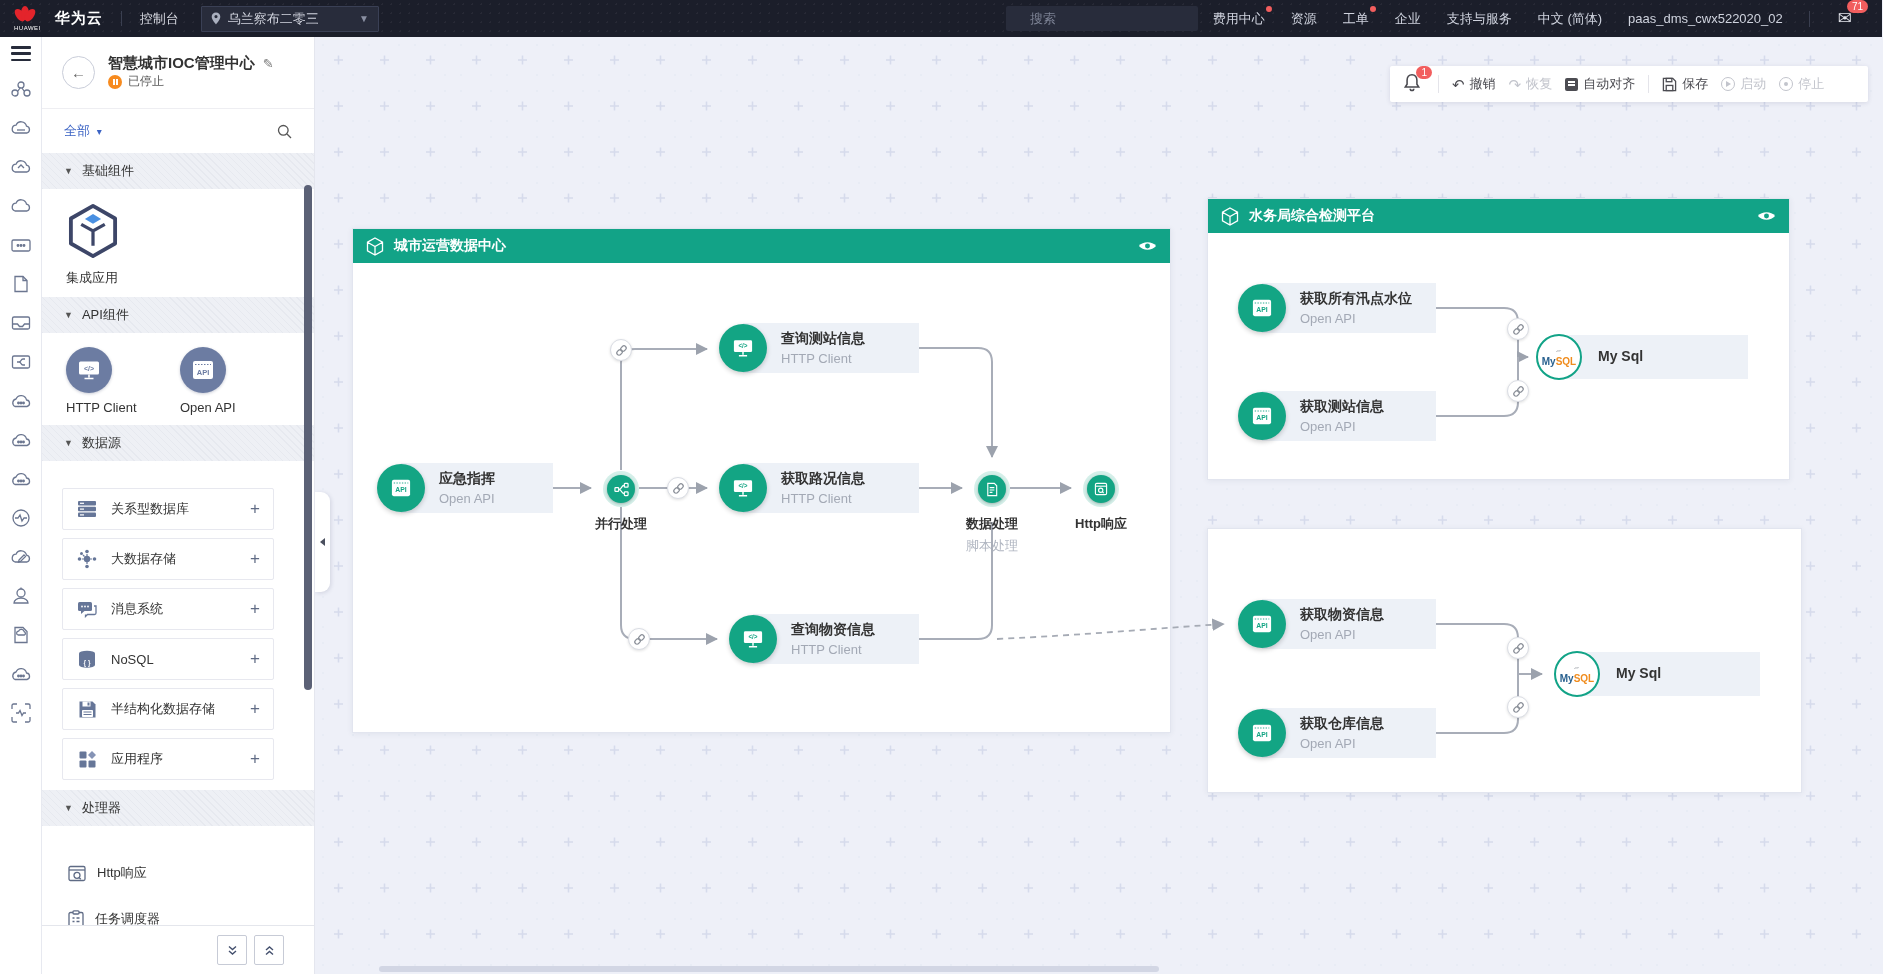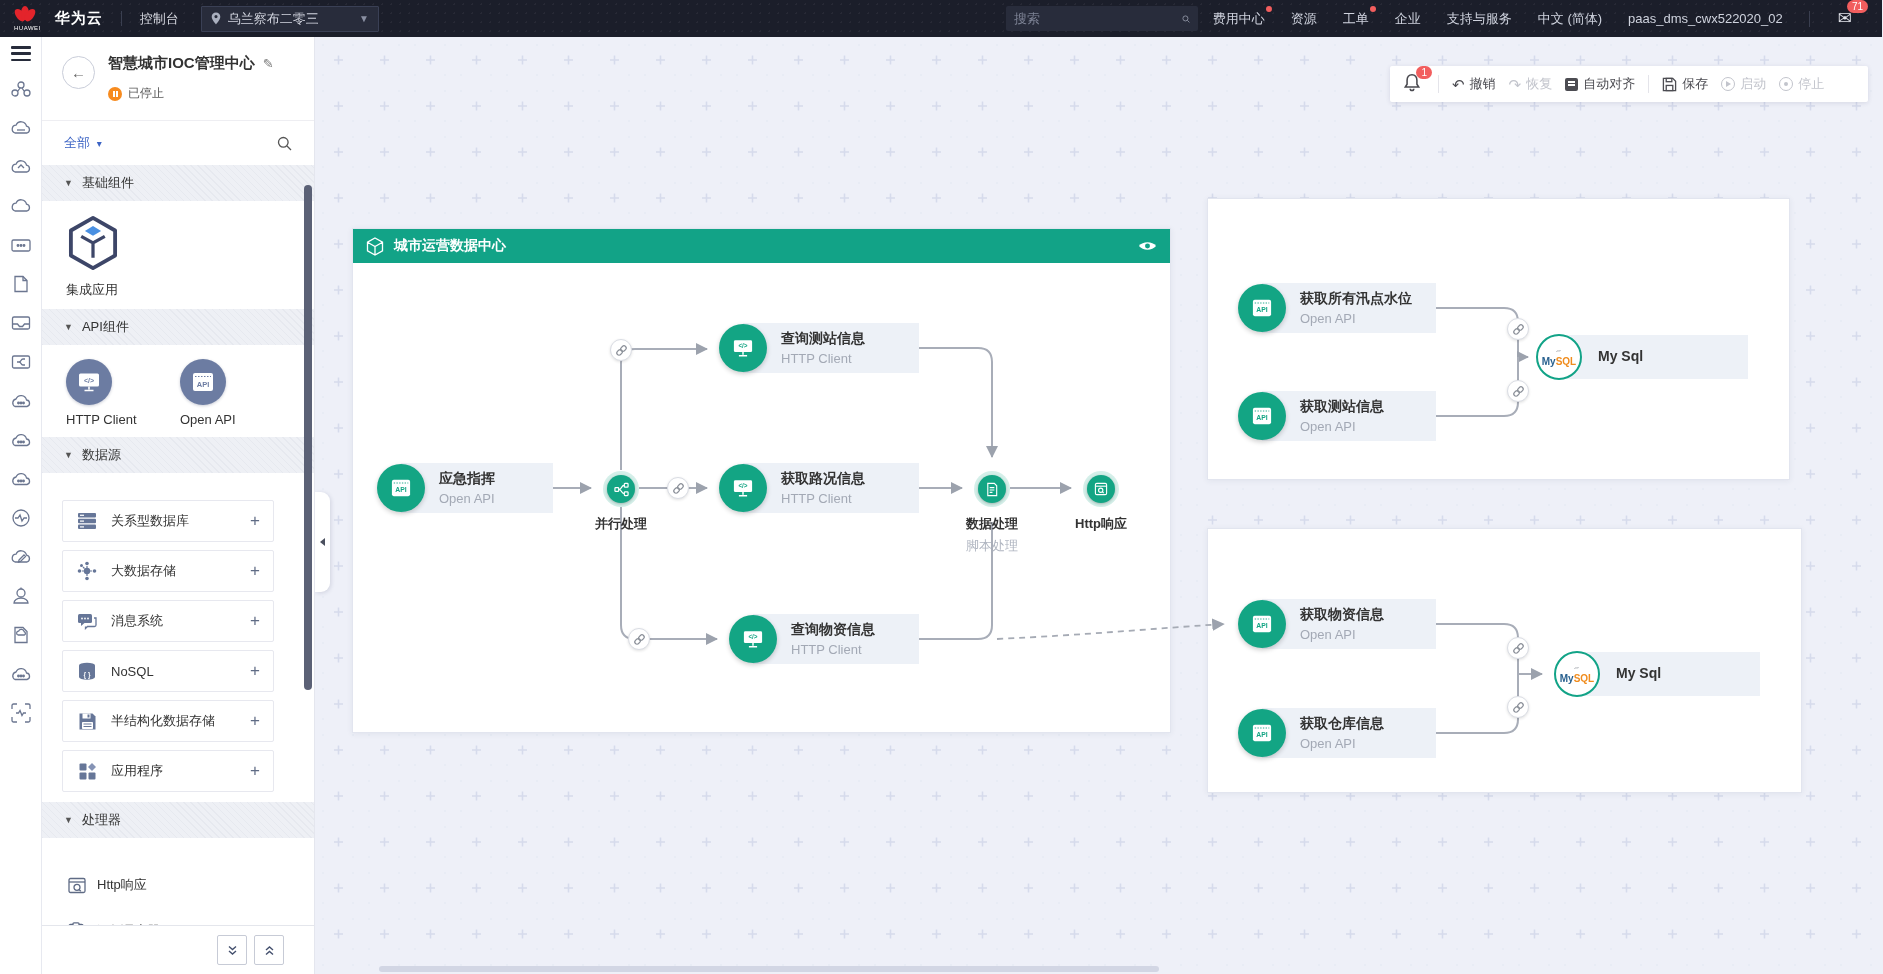"搜索" .tb-search input { padding: 0 8px -> 0 24px }
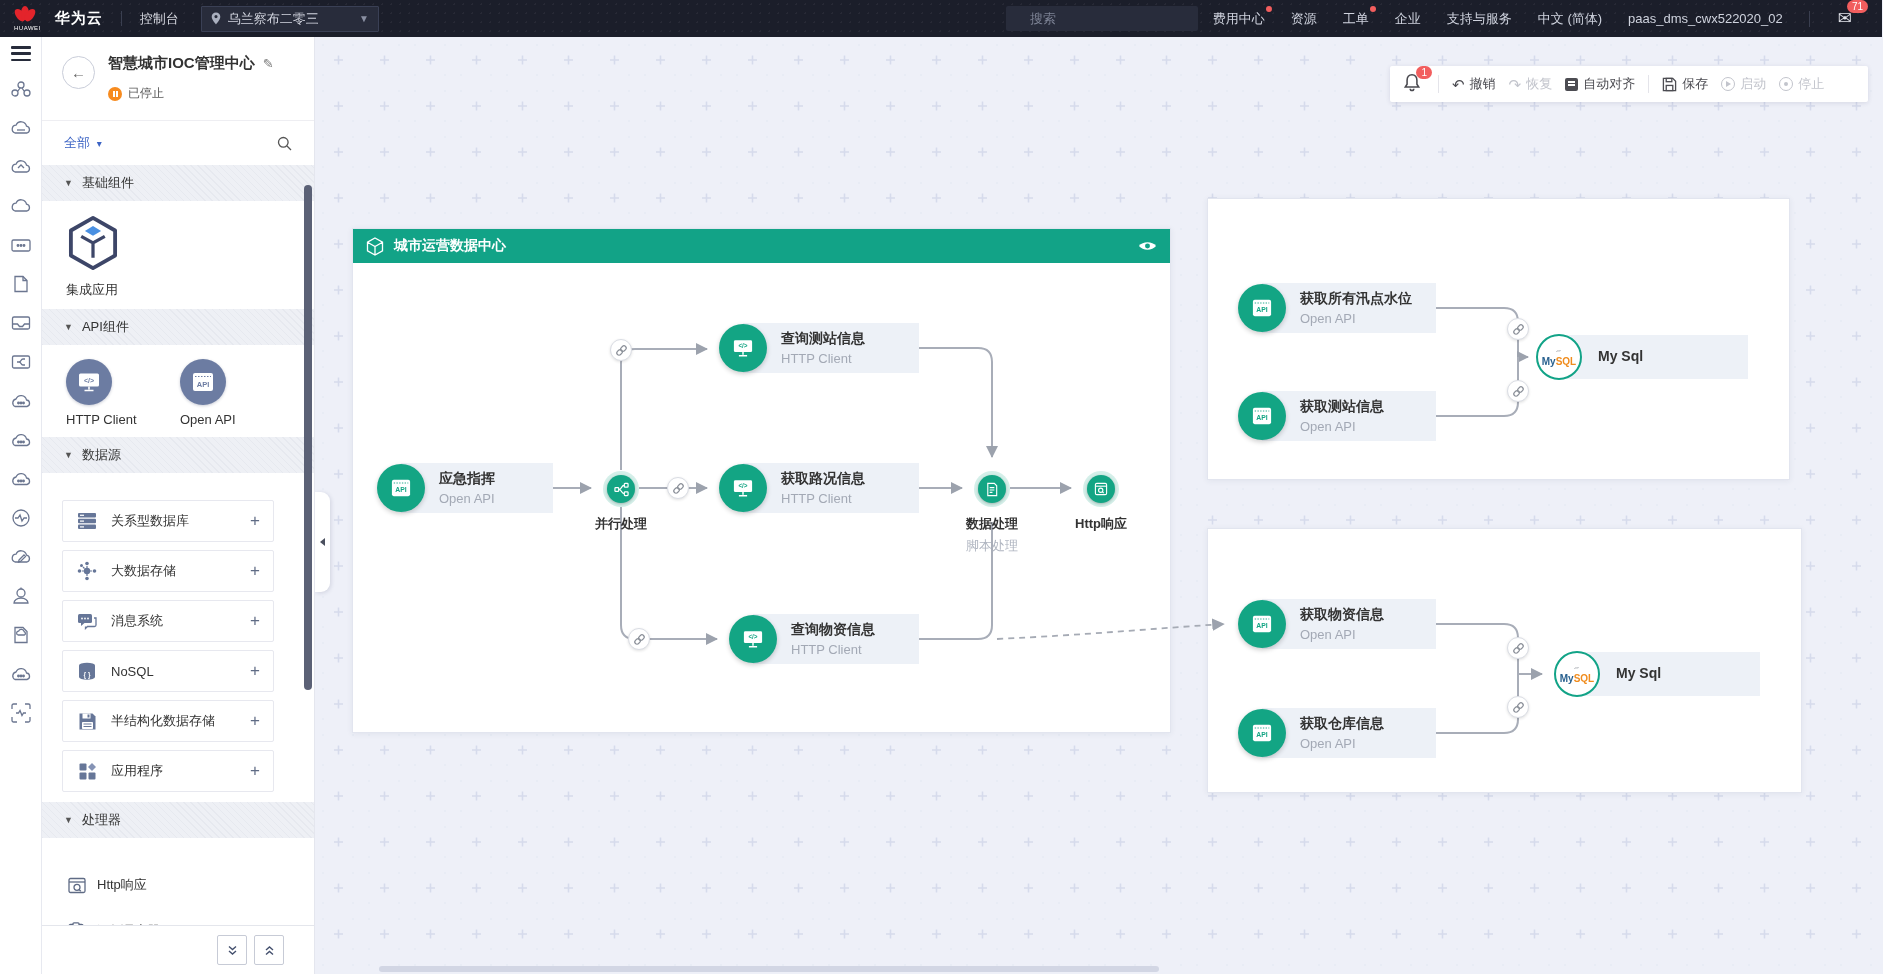"已停止" .p-status { margin-top: 12px -> 0 }
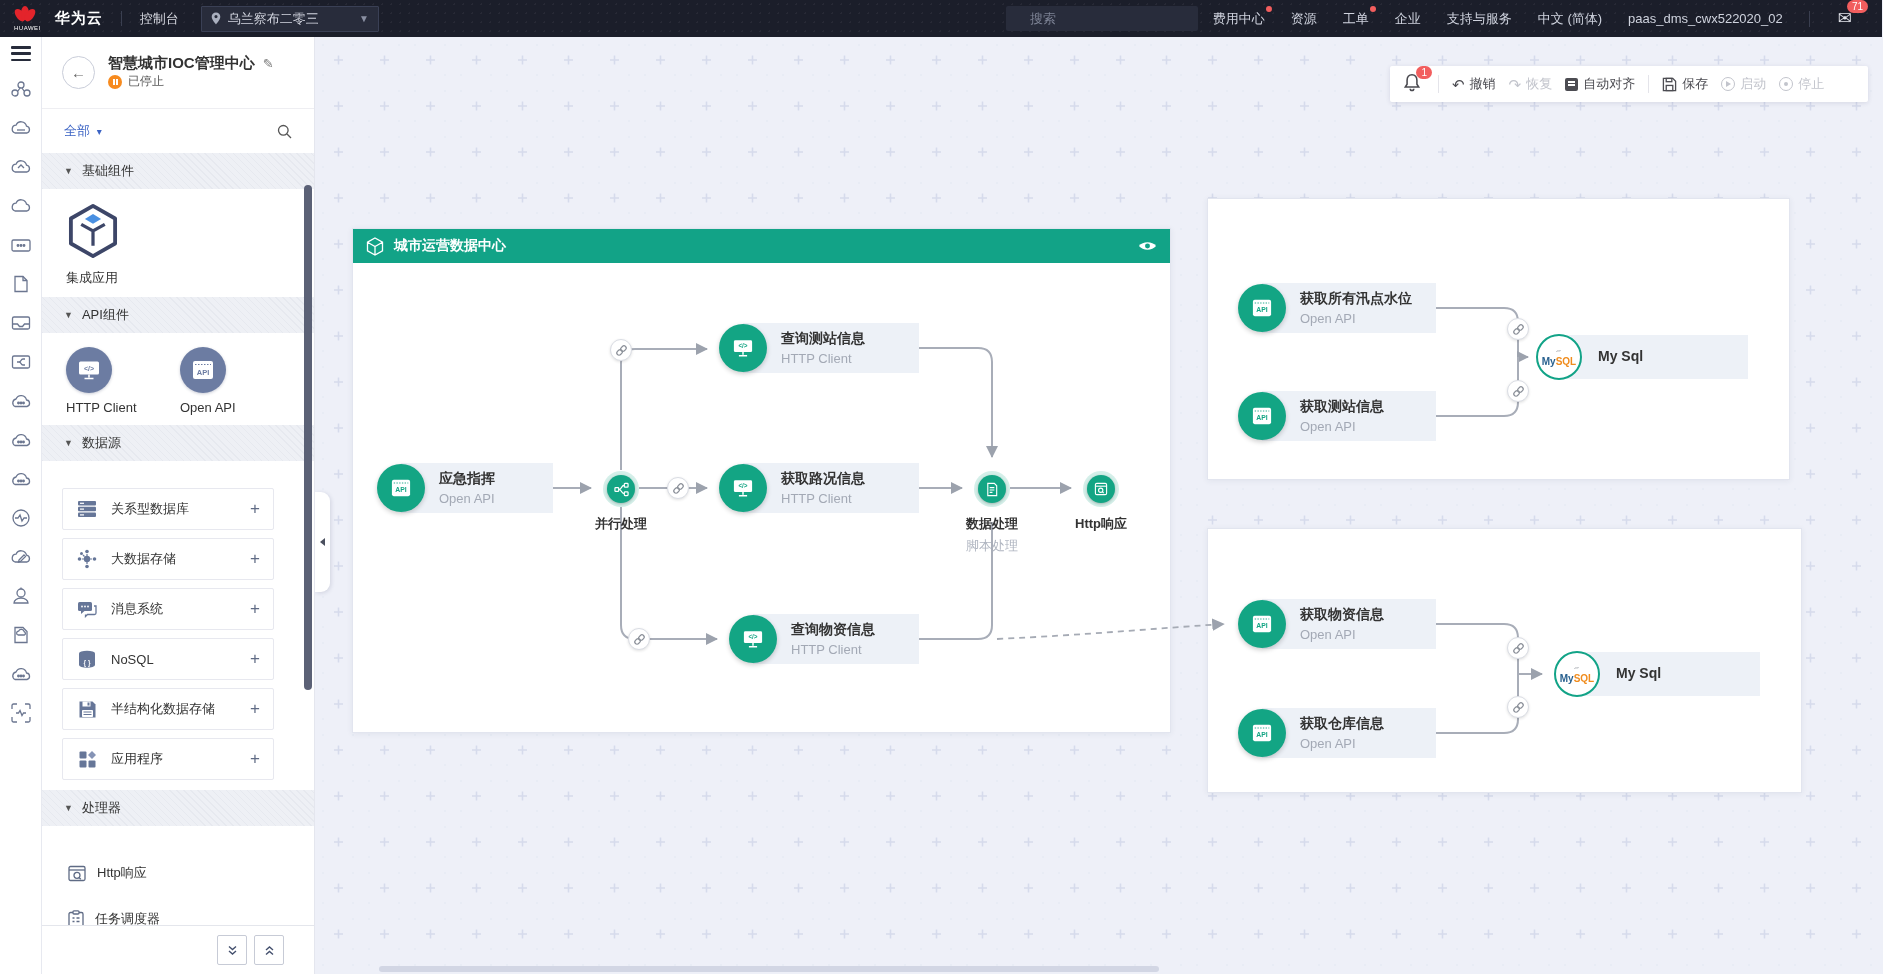"水务局综合检测平台" div.g-head { html: none -> <div> <svg> <path></path> </svg> <span>水务局综合检测平台</span> <span> <svg> <path></path> <circle></circle> </svg> </span> </div> }
